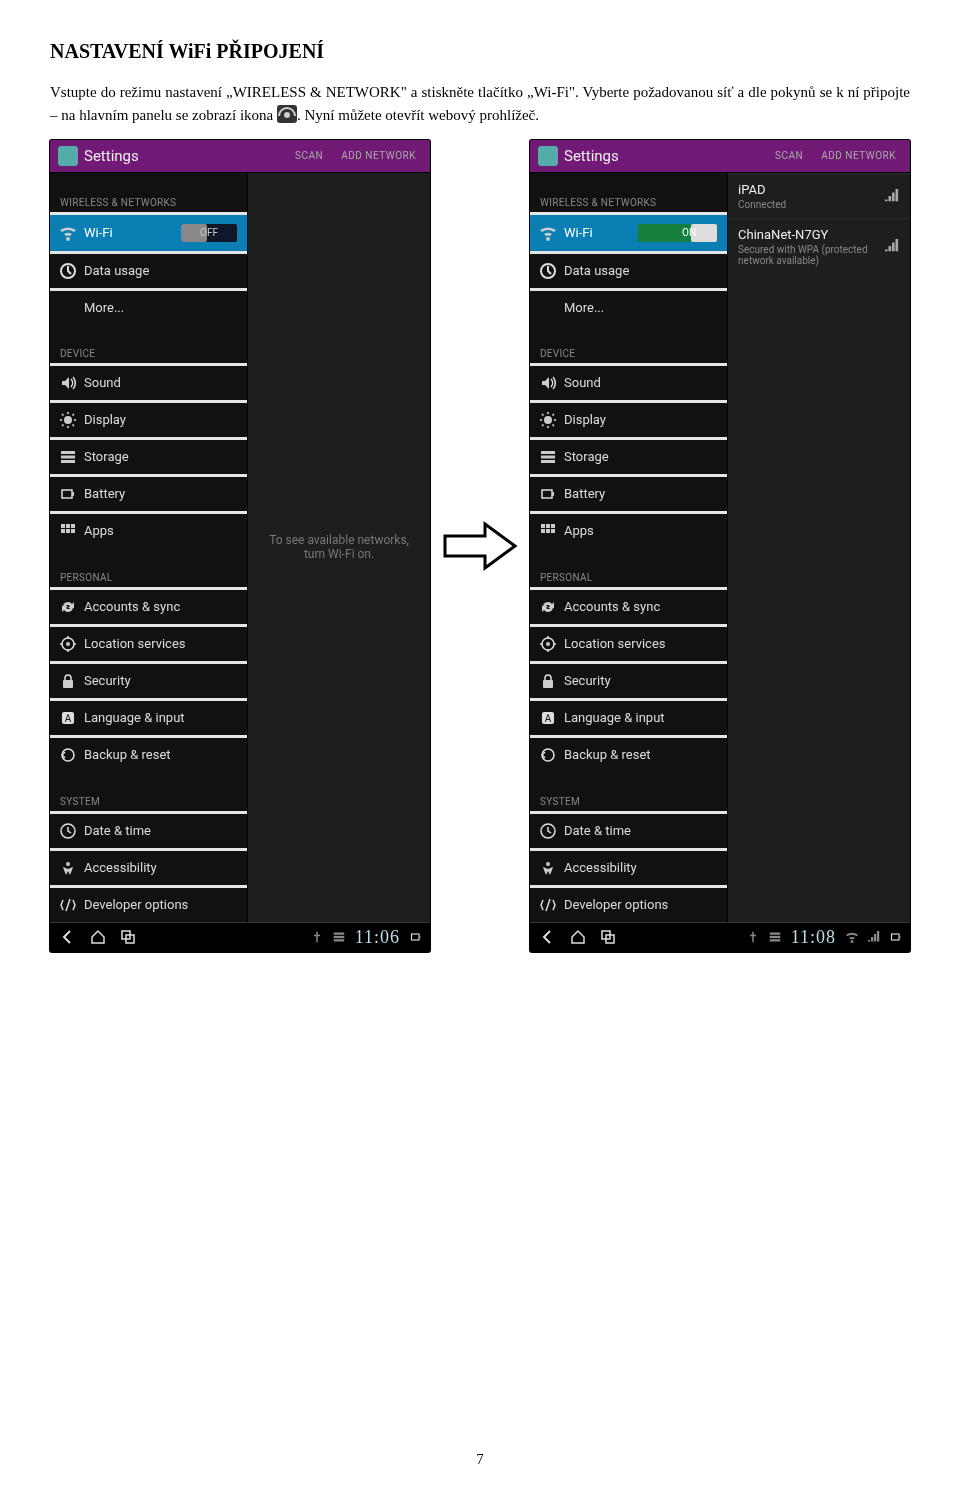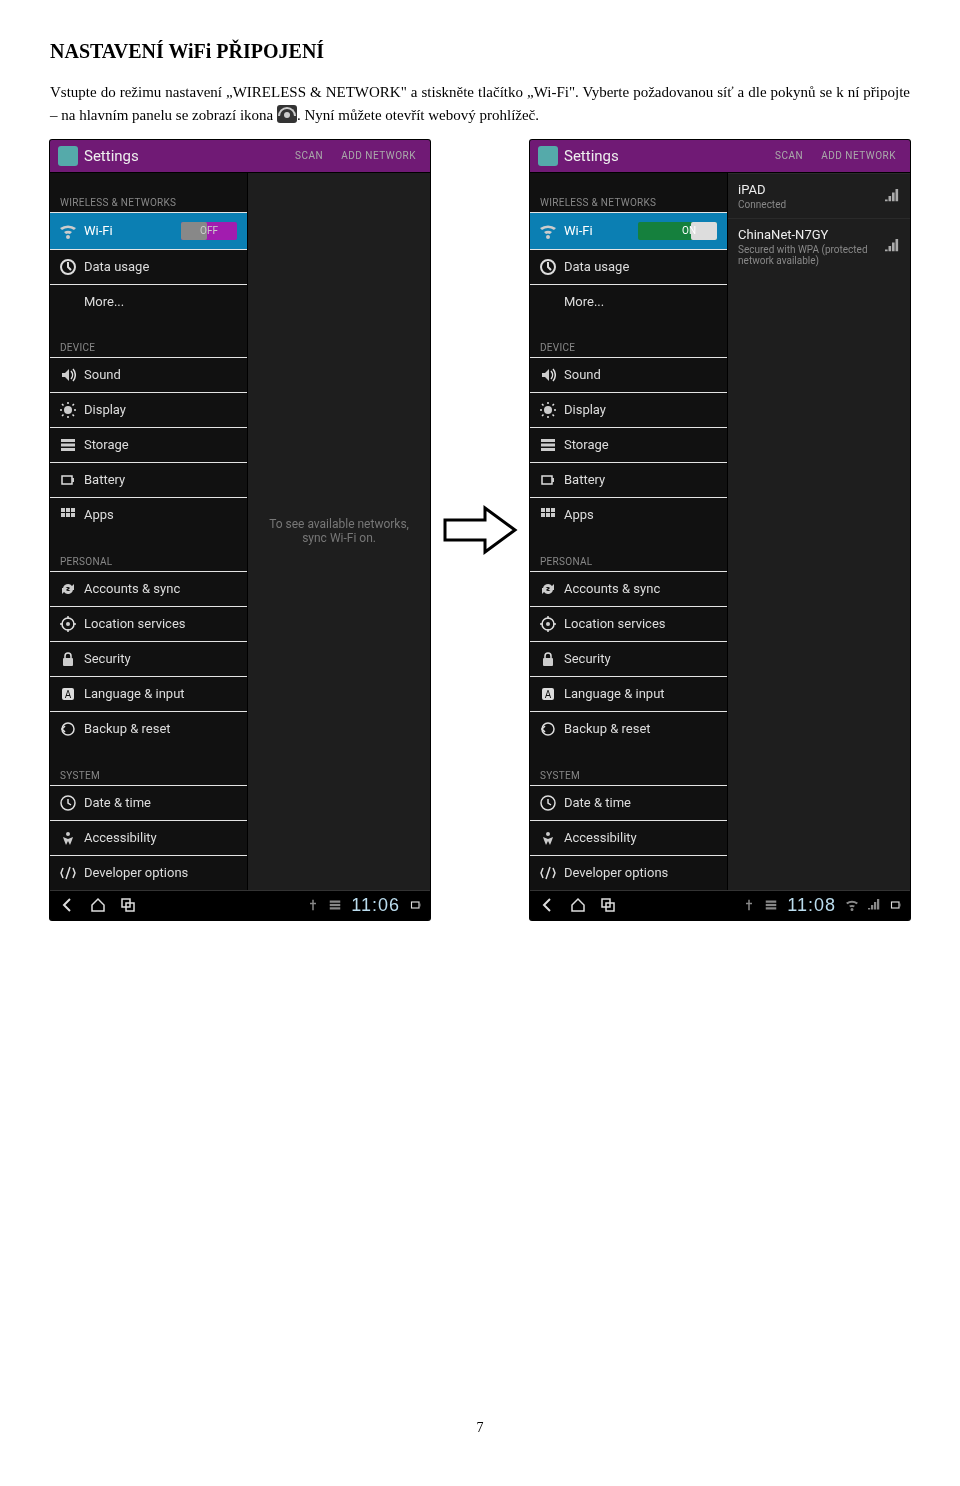"Wi-Fi" .row { border-top: 1px solid #e5e5e5 -> 3px solid #e5e5e5 }
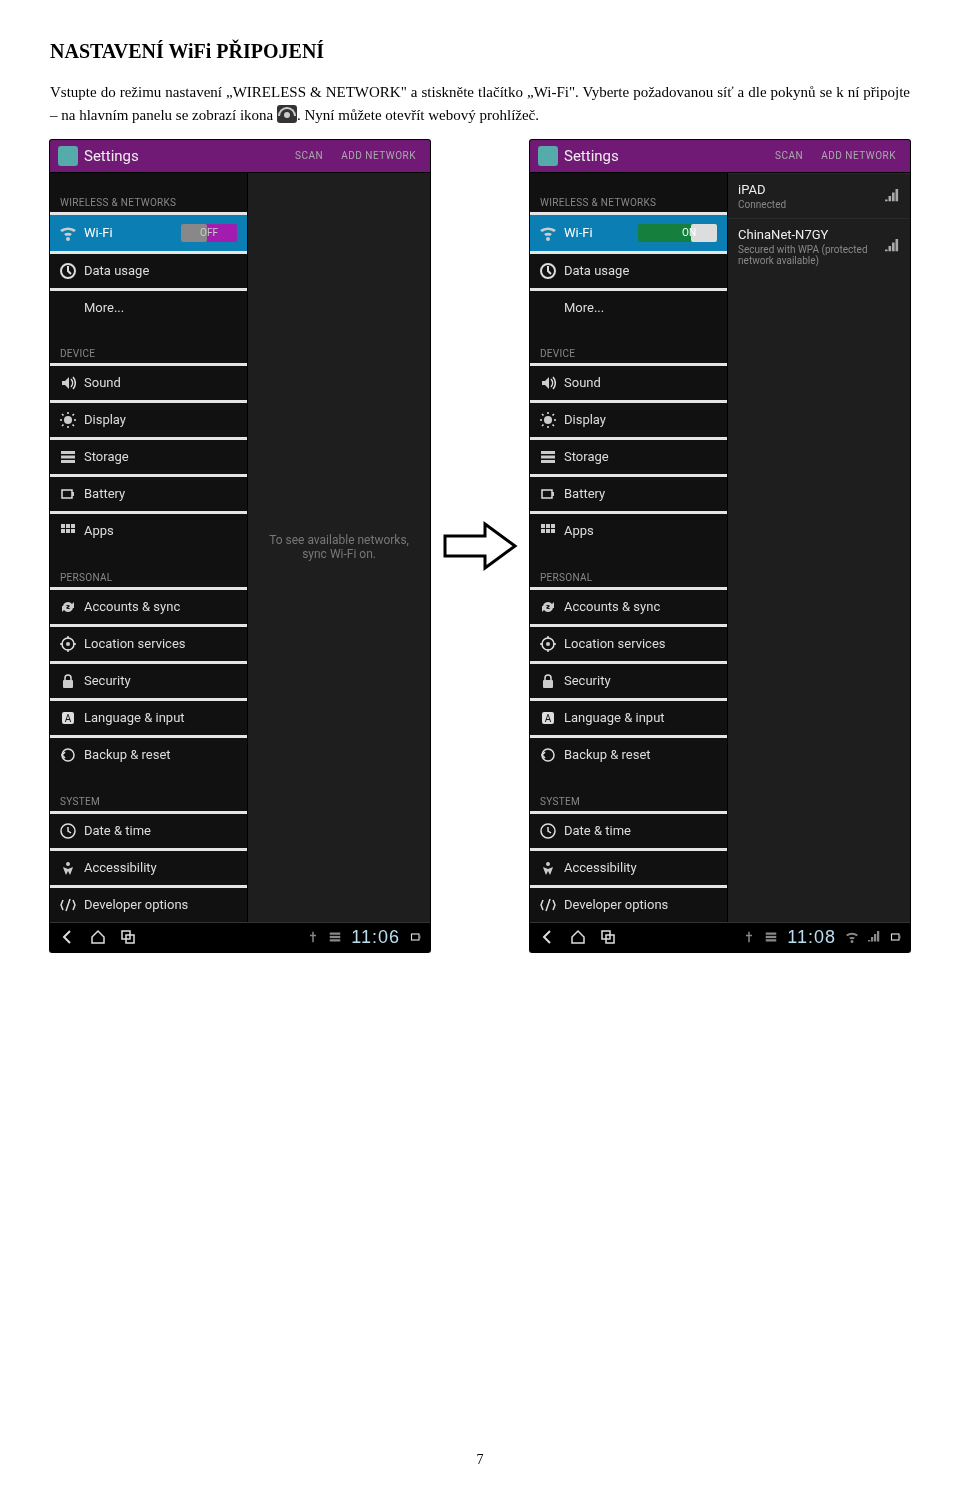"OFF" .toggle { background: #a21caf -> #0f172a }
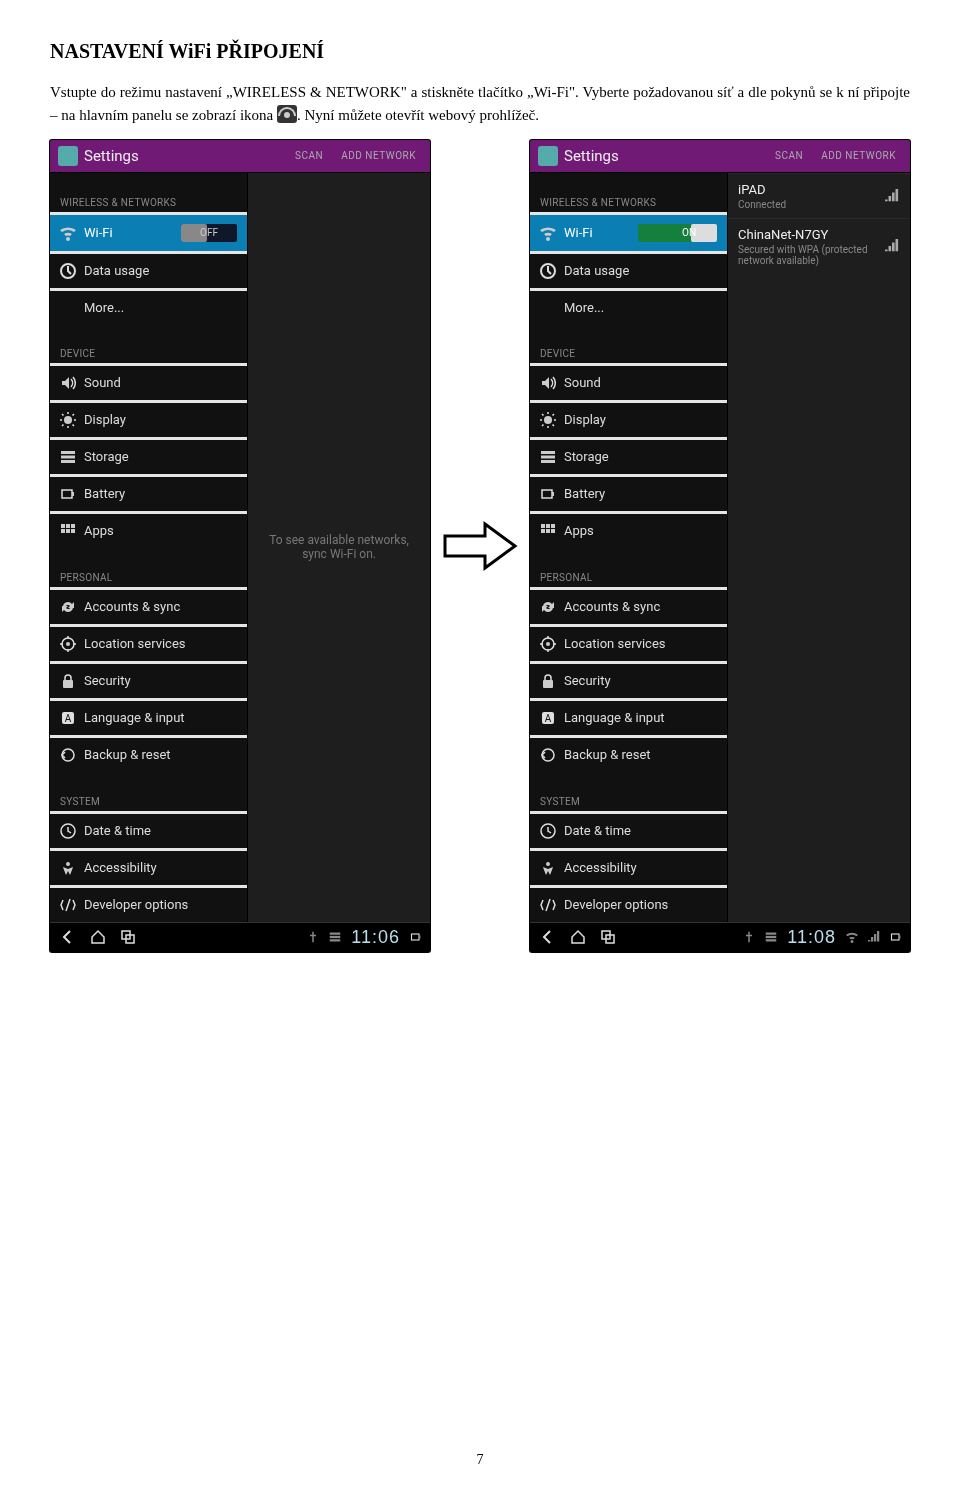"To see available networks, sync" div.placeholder { text: sync -> turn }
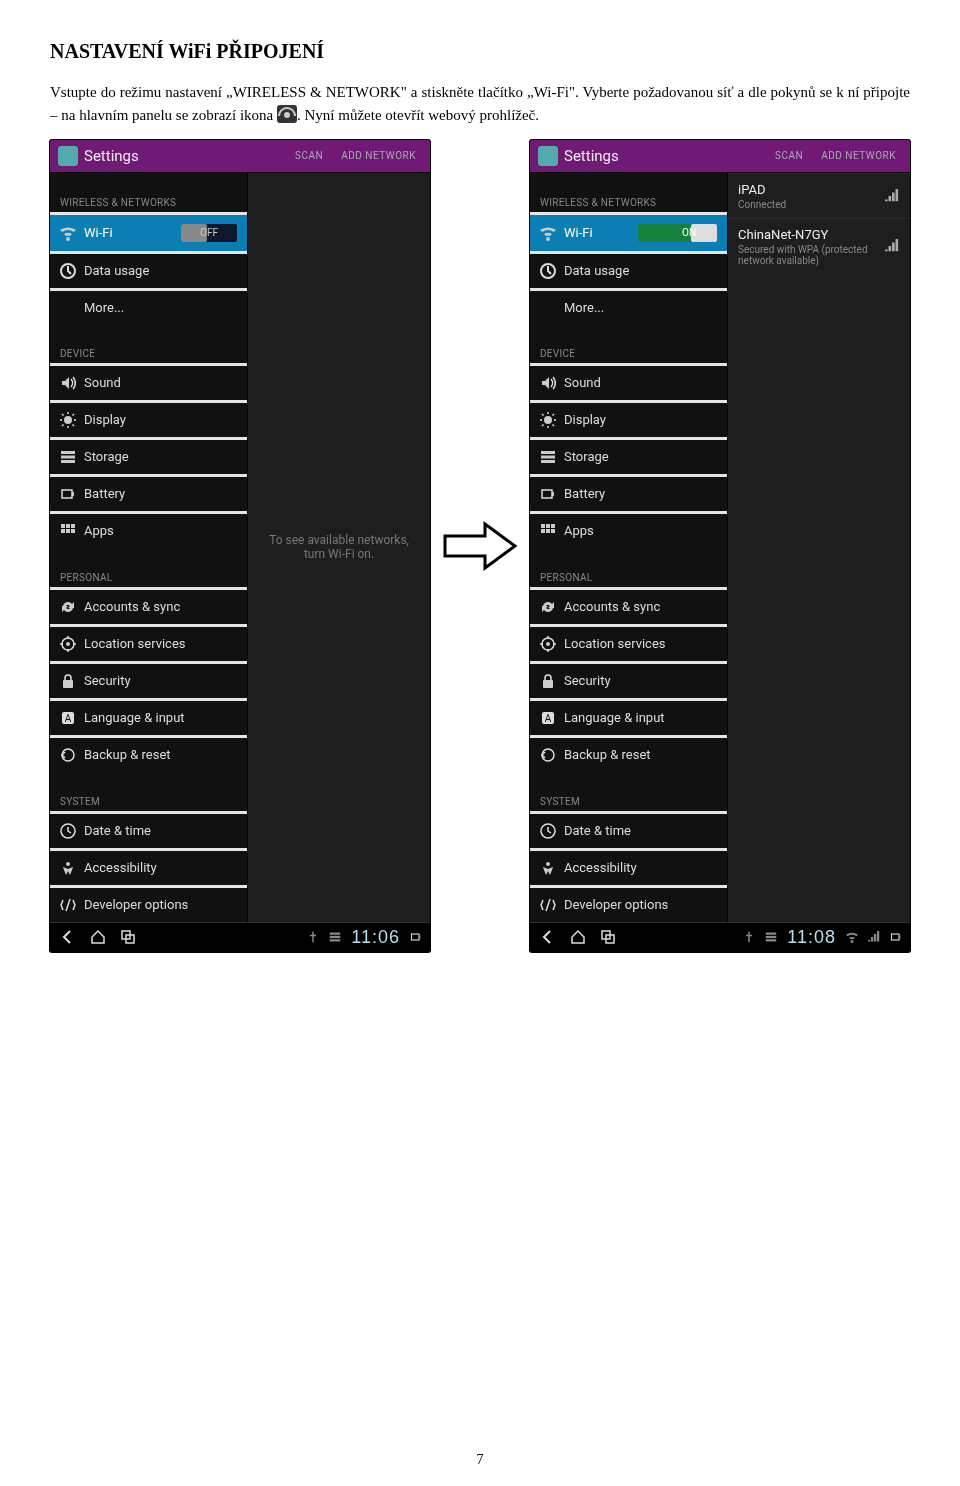"11:06" .clock { font-family: Liberation Sans, sans-serif -> Liberation Serif, serif }
